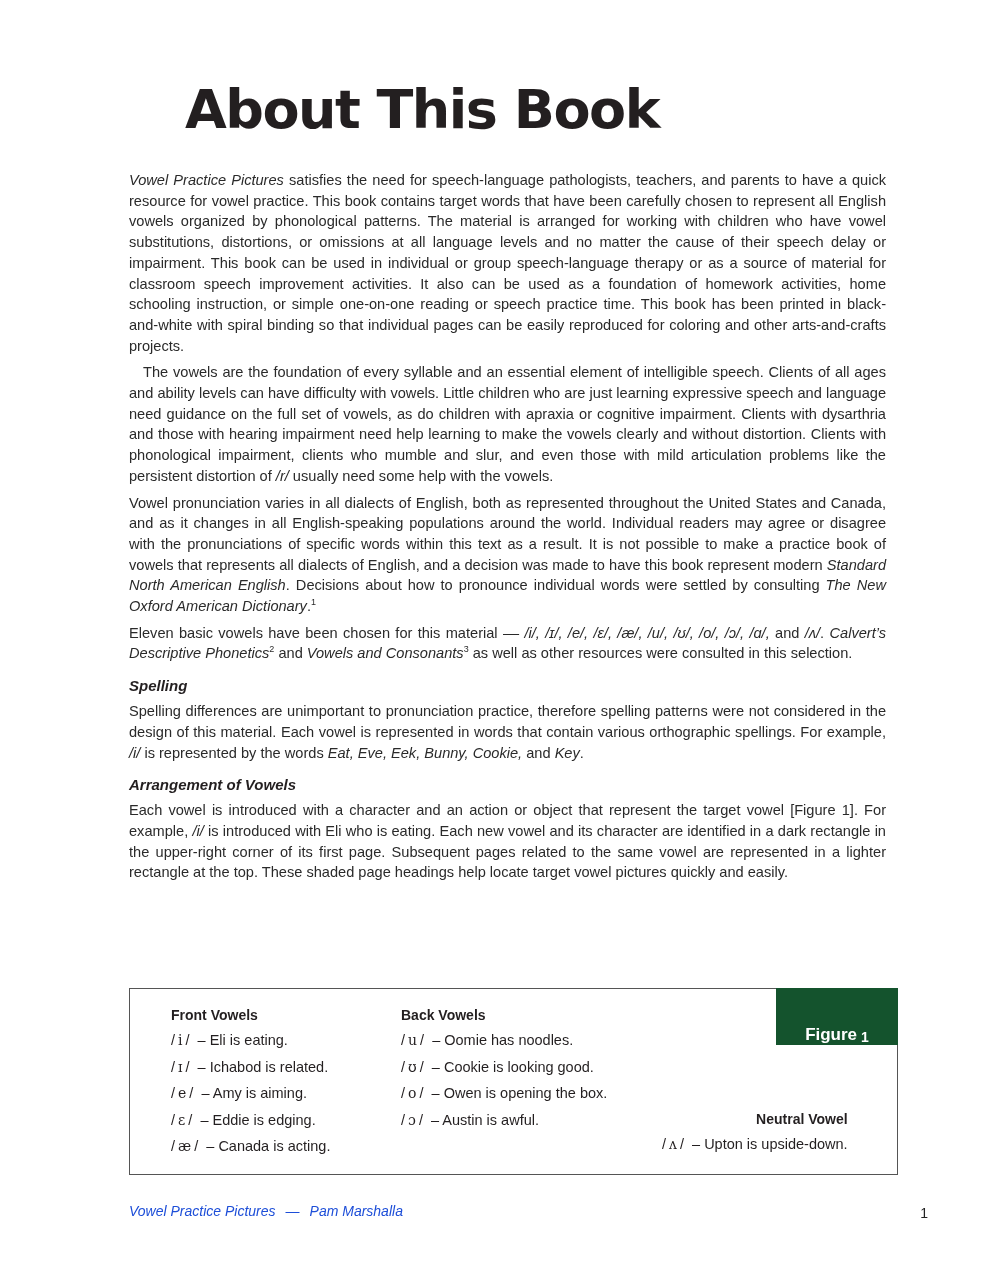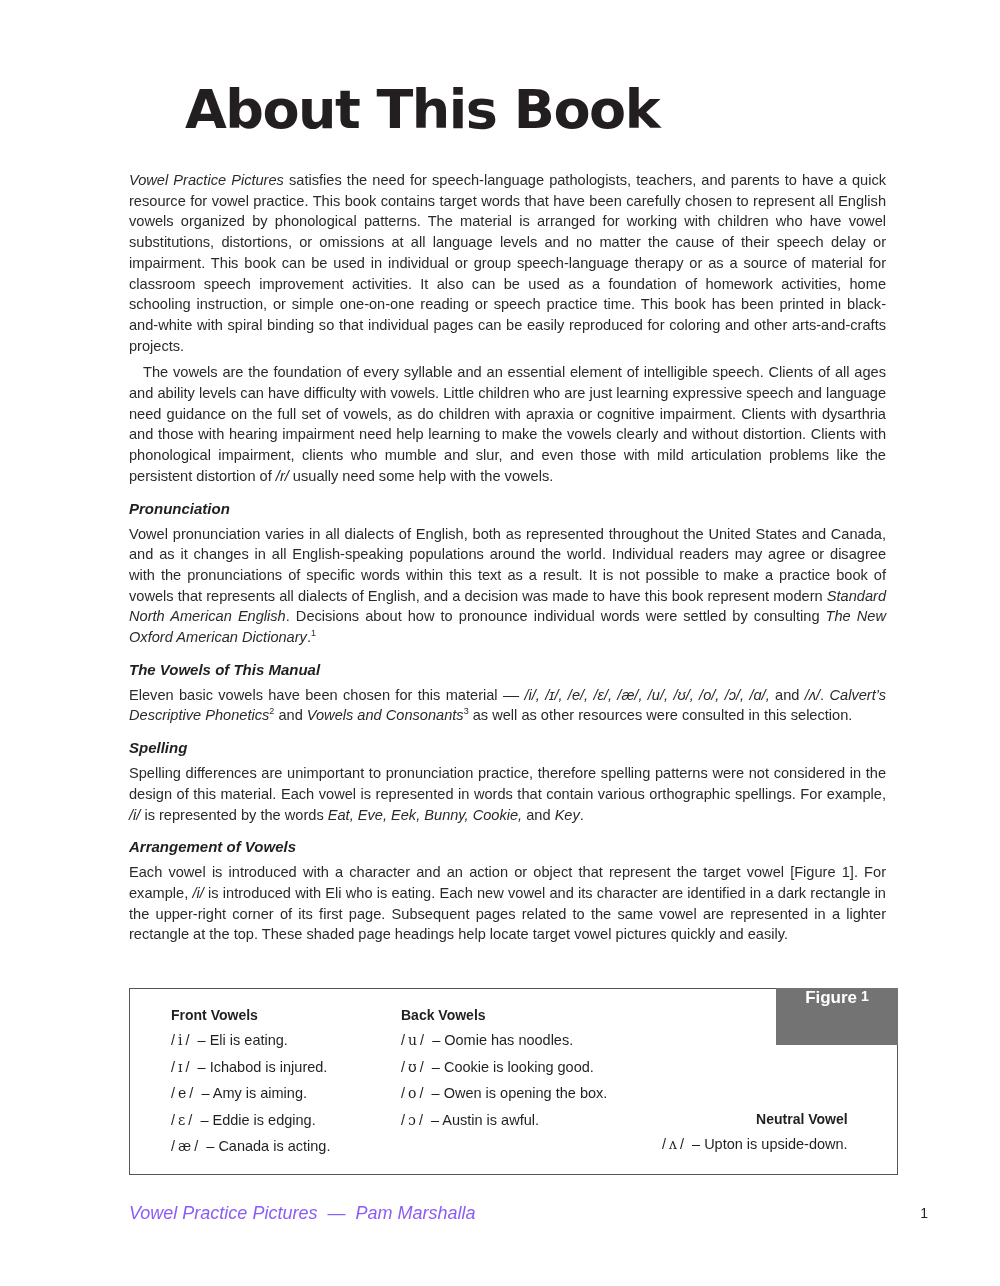"Pronunciation" h2 { html: <h2>Pronunciation</h2> -> none }
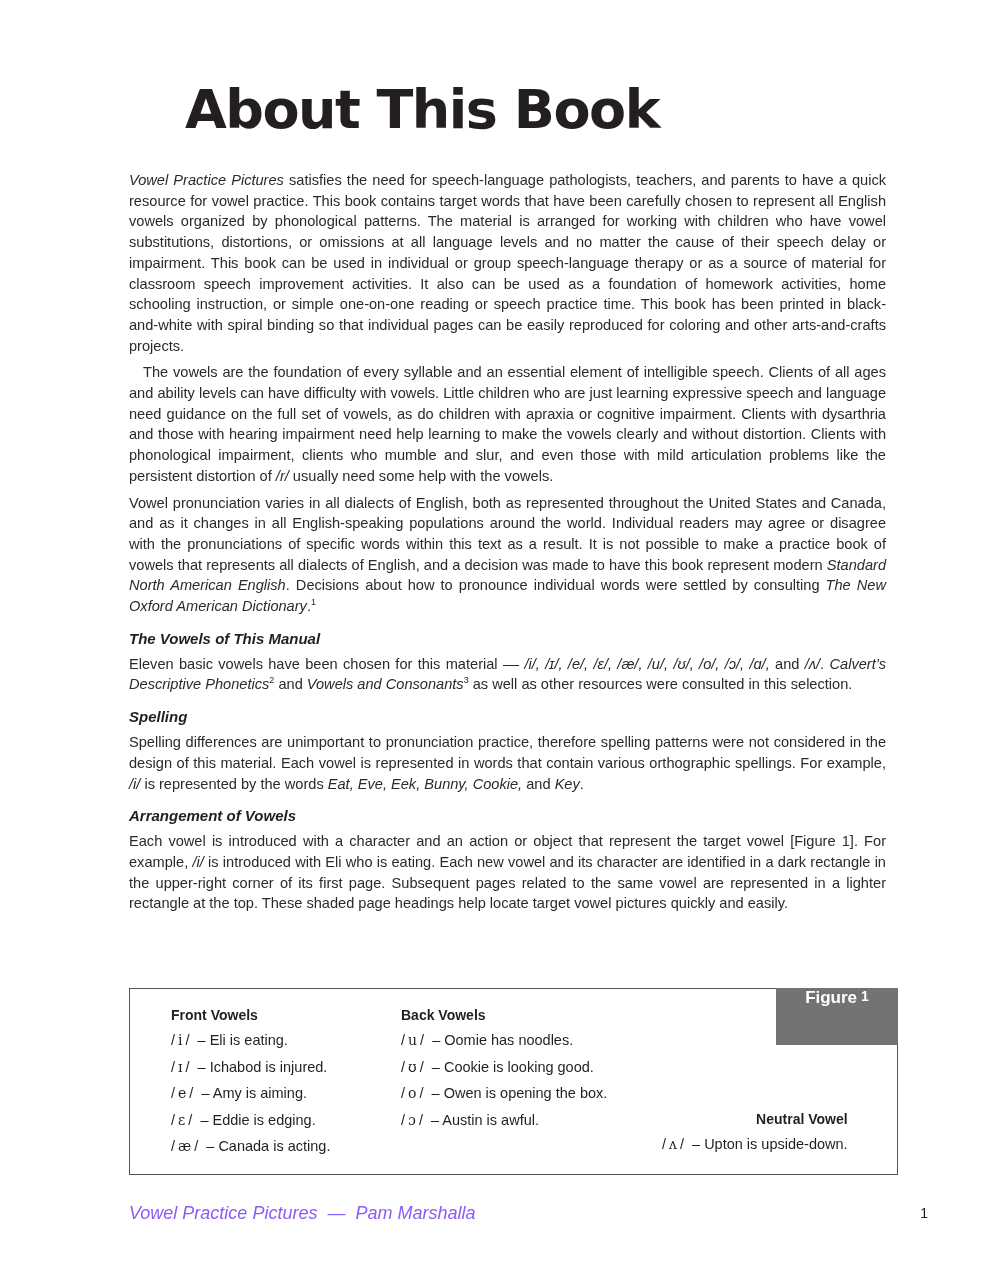"The Vowels of This Manual" h2 { html: <h2>The Vowels of This Manual</h2> -> none }
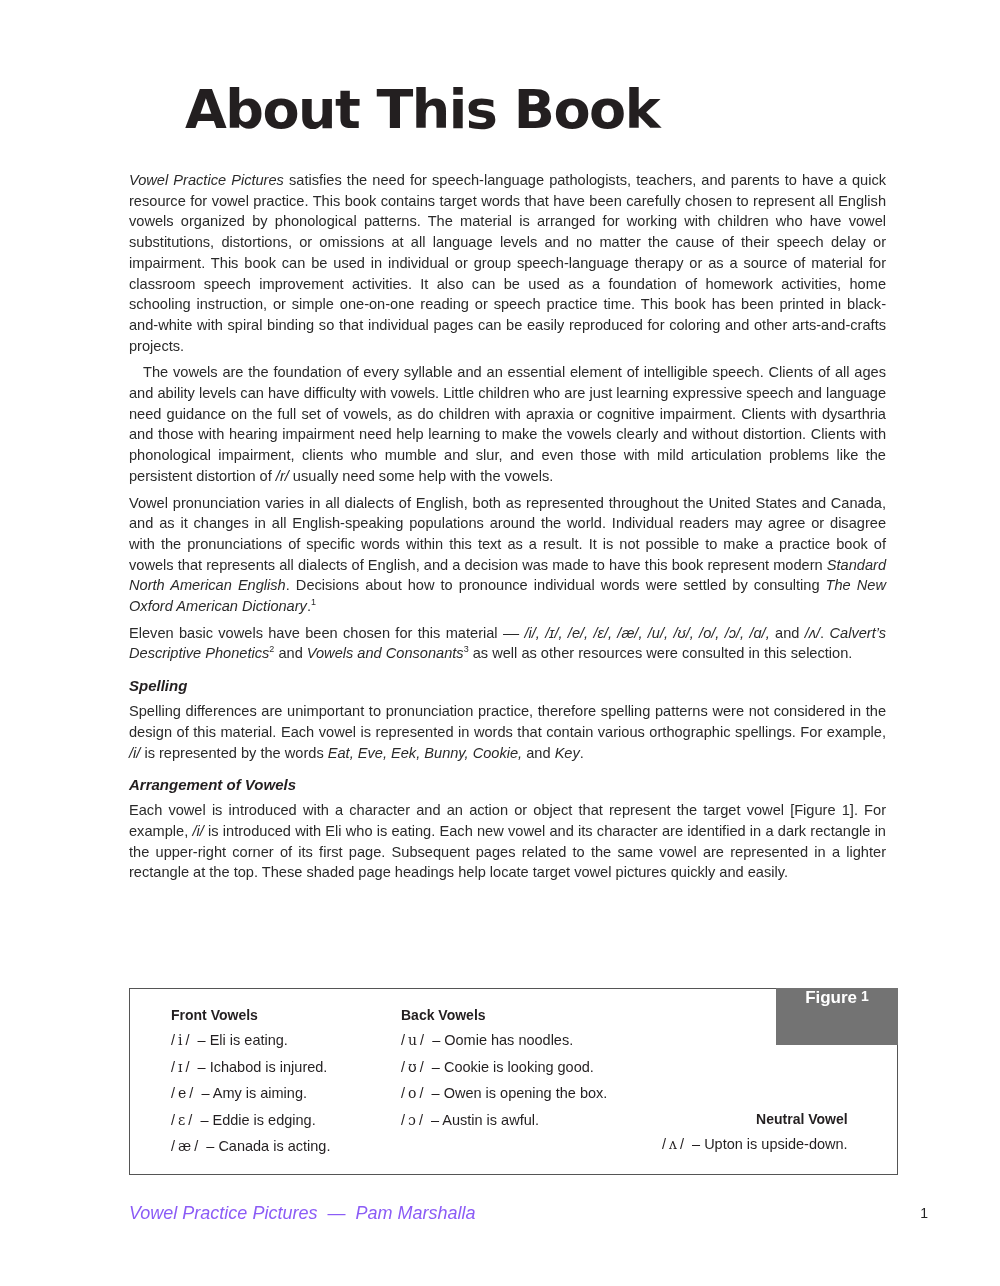"Figure" .figure-tab { align-items: flex-start -> flex-end; background: #737373 -> #14532d }
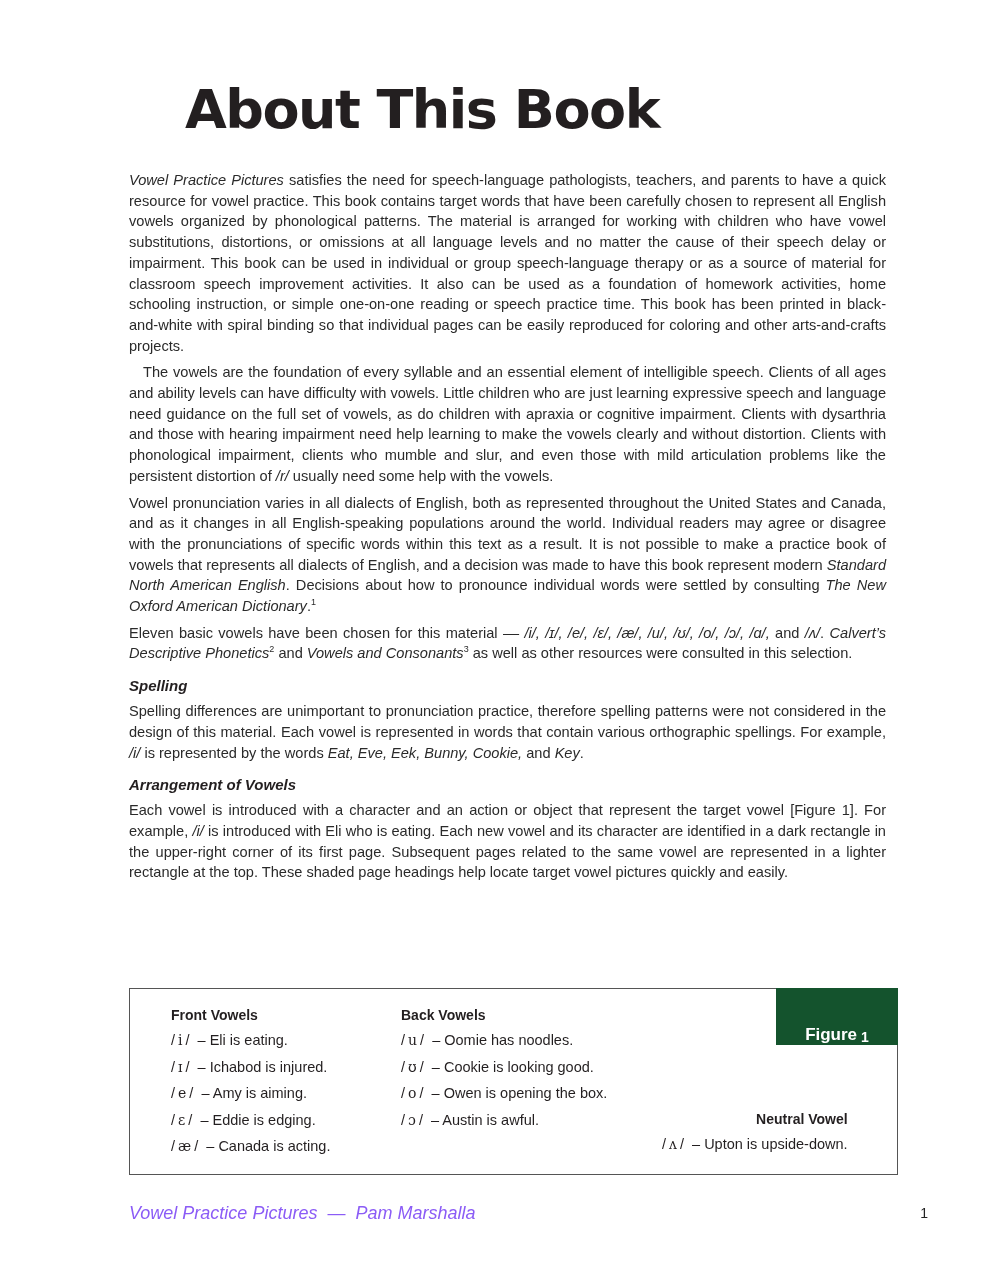"– Ichabod is injured." span { text: injured -> related }
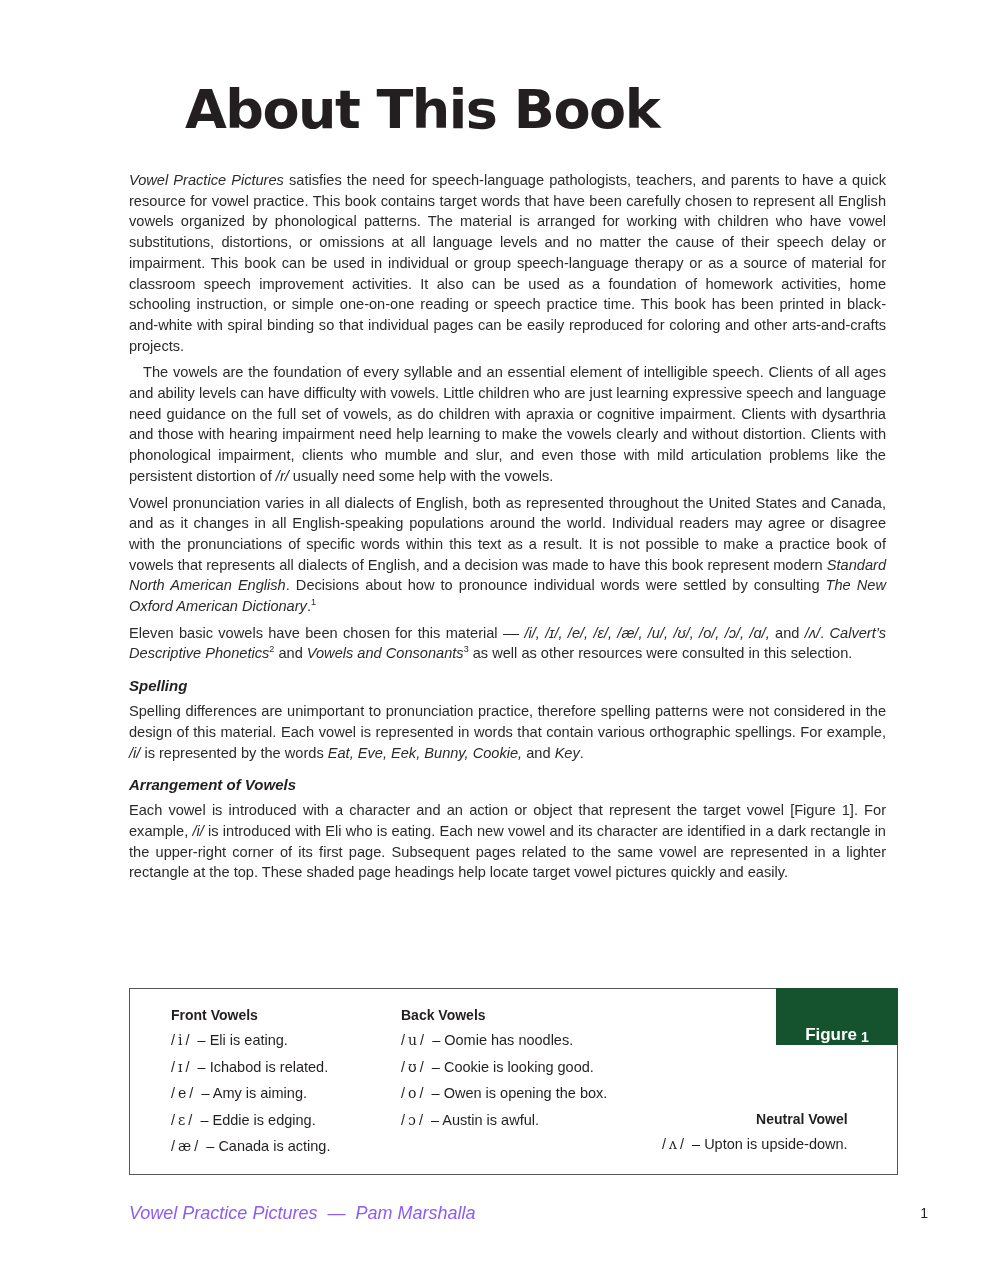"Vowel Practice Pictures — Pam" .footer-left { color: #8b5cf6 -> #1d4ed8; font-size: 18px -> 14px }
